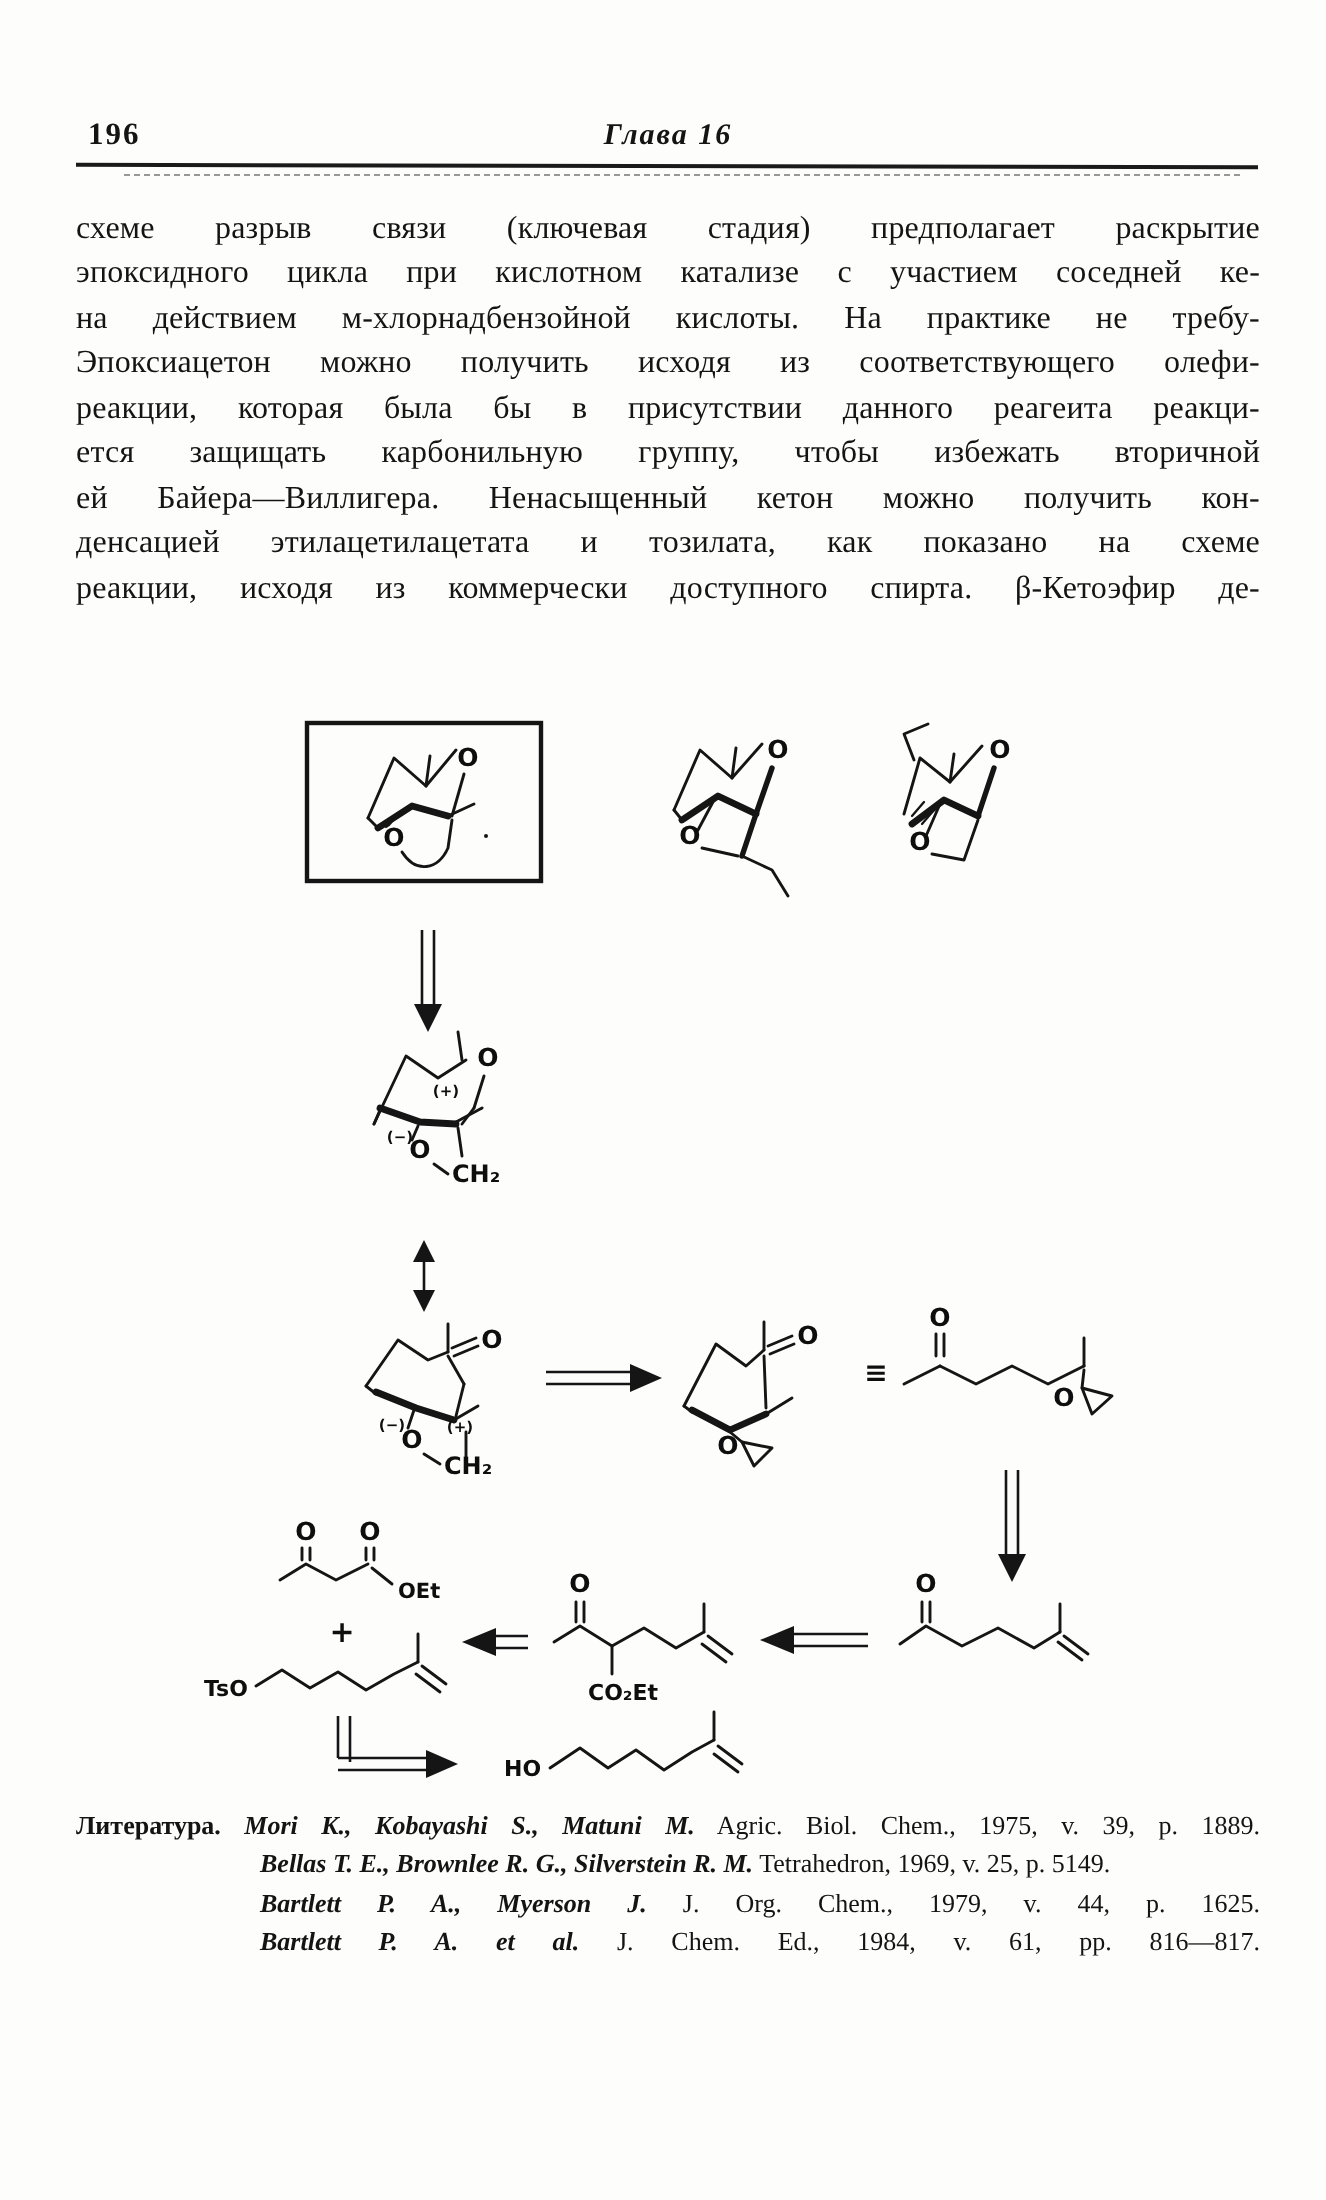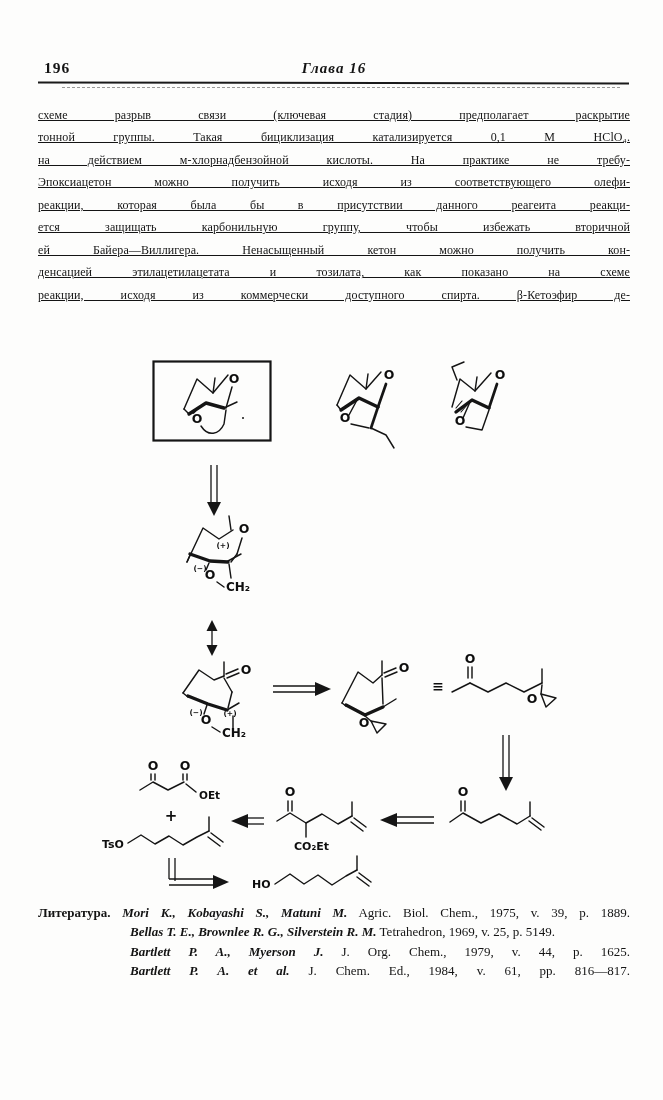"схеме разрыв связи (ключевая стадия)" .bline { font-size: 12px -> 16px; text-decoration: underline -> none }
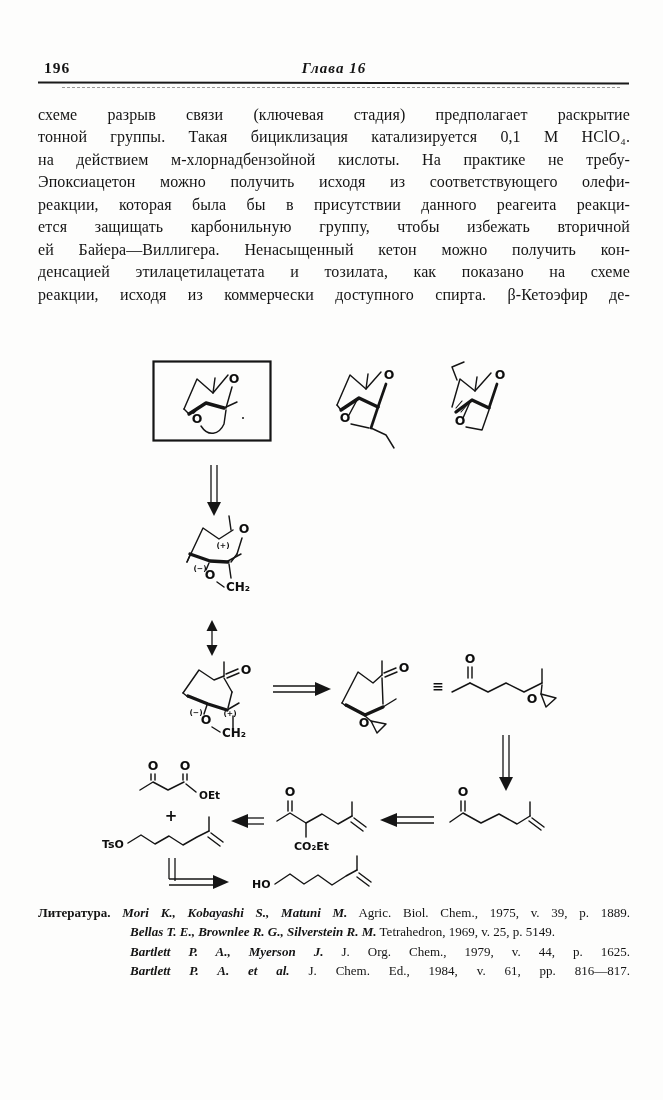"эпоксидного цикла при кислотном катализе" div.bline { html: none -> <div>эпоксидного цикла при кислотном катализе с участием соседней ке-</div> }
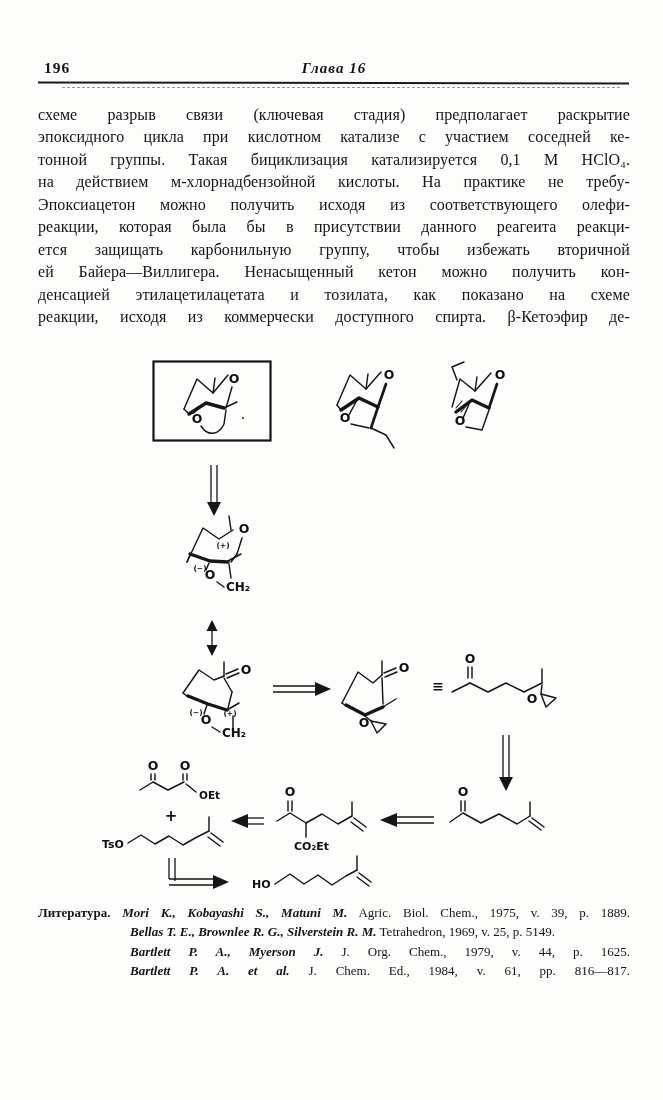"тонной группы. Такая бициклизация" div.bline { html: <div>тонной группы. Такая бициклизация катализируется 0,1 М HClO₄.</div> -> none }
